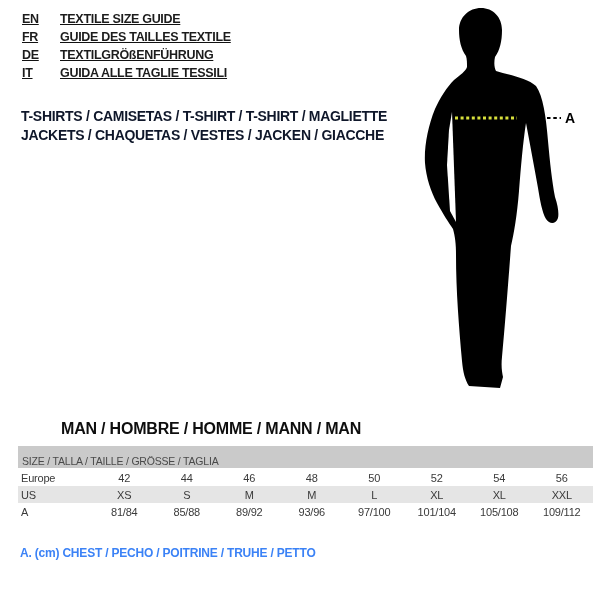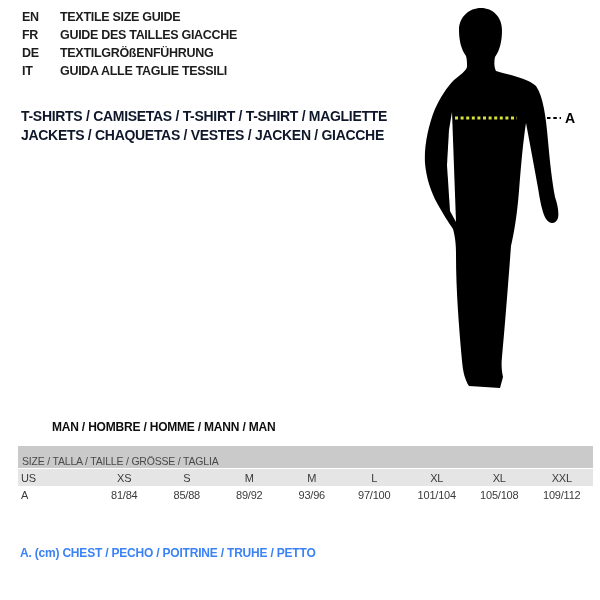"EN" .lang-row { align-items: flex-start -> center; text-decoration: none -> underline }
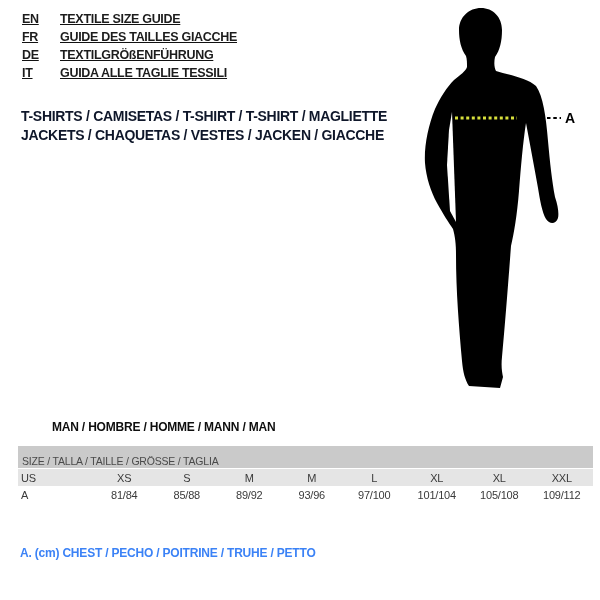"GUIDE DES TAILLES GIACCHE" span.lang-label { text: GIACCHE -> TEXTILE }
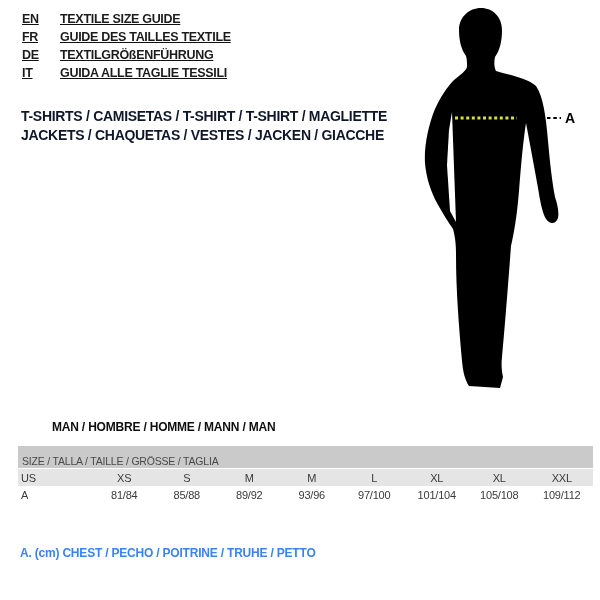"MAN / HOMBRE / HOMME" .section-title { font-size: 12px -> 16px; left: 19px -> 28px }
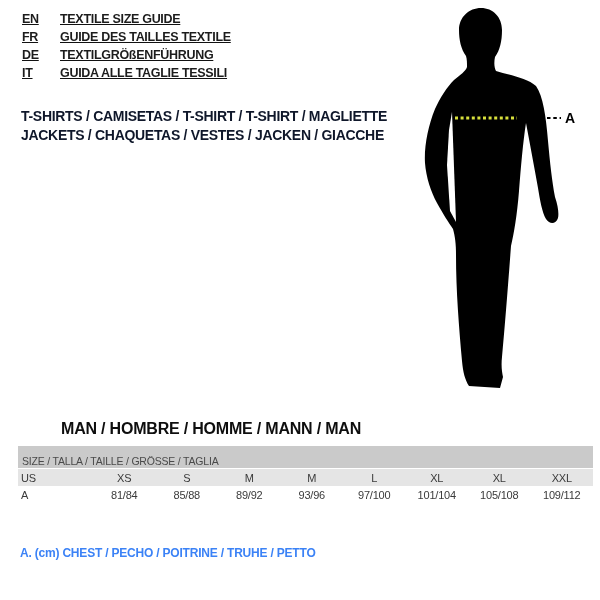"Europe" tr { html: none -> <tr> <td>Europe</td> <td>42</td> <td>44</td> <td>46</td> <td>48</td> <td>50</td> <td>52</td> <td>54</td> <td>56</td> </tr> }
